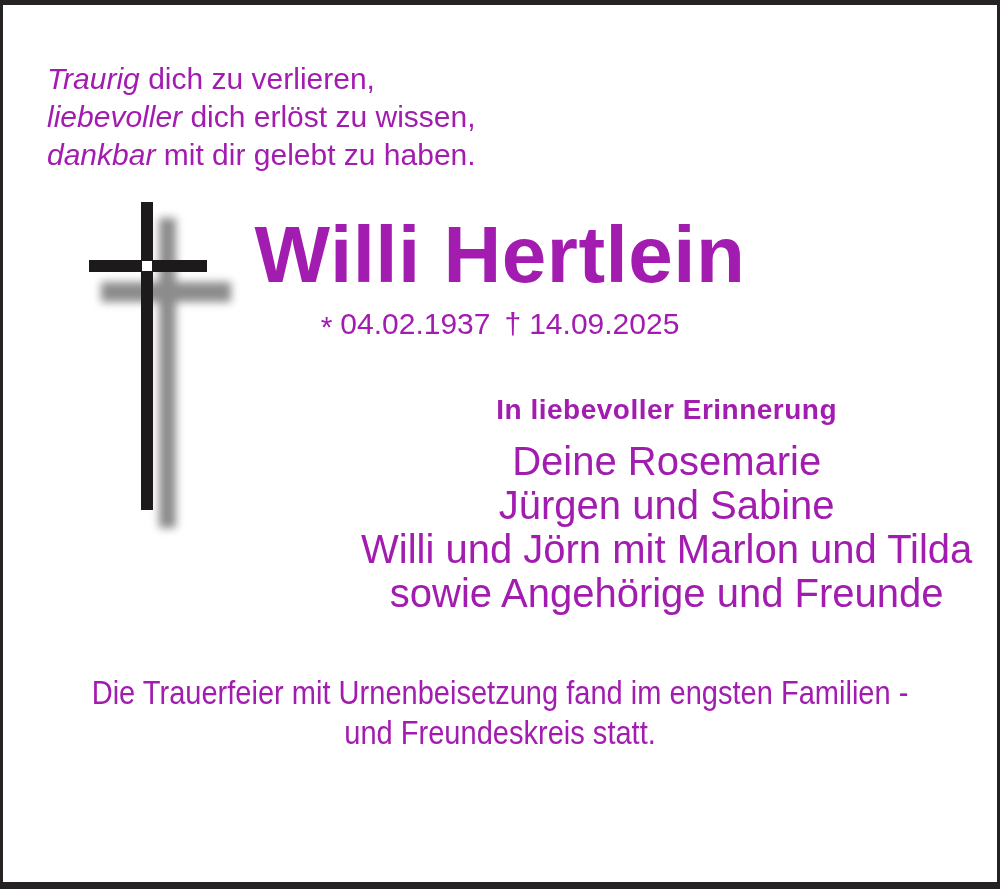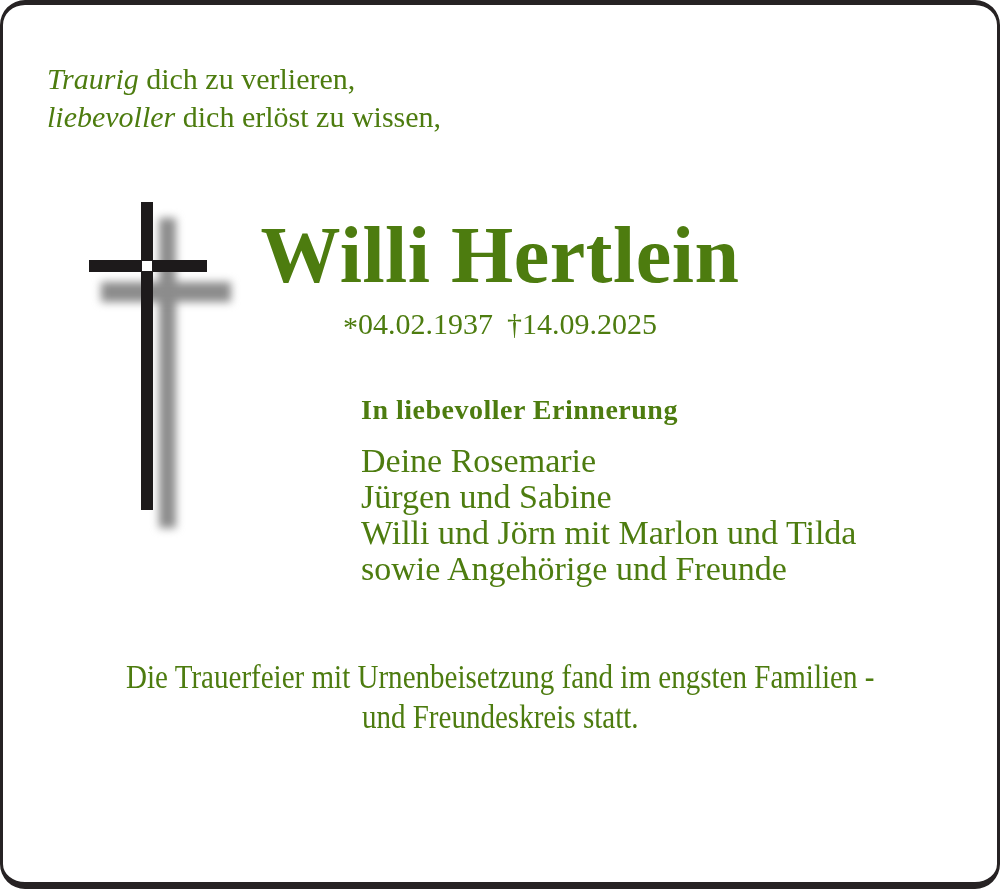"Traurig dich zu verlieren," .notice-frame { border-radius: 25px -> none; color: #4d7c0f -> #a21caf; font-family: Liberation Serif, serif -> Liberation Sans, sans-serif }
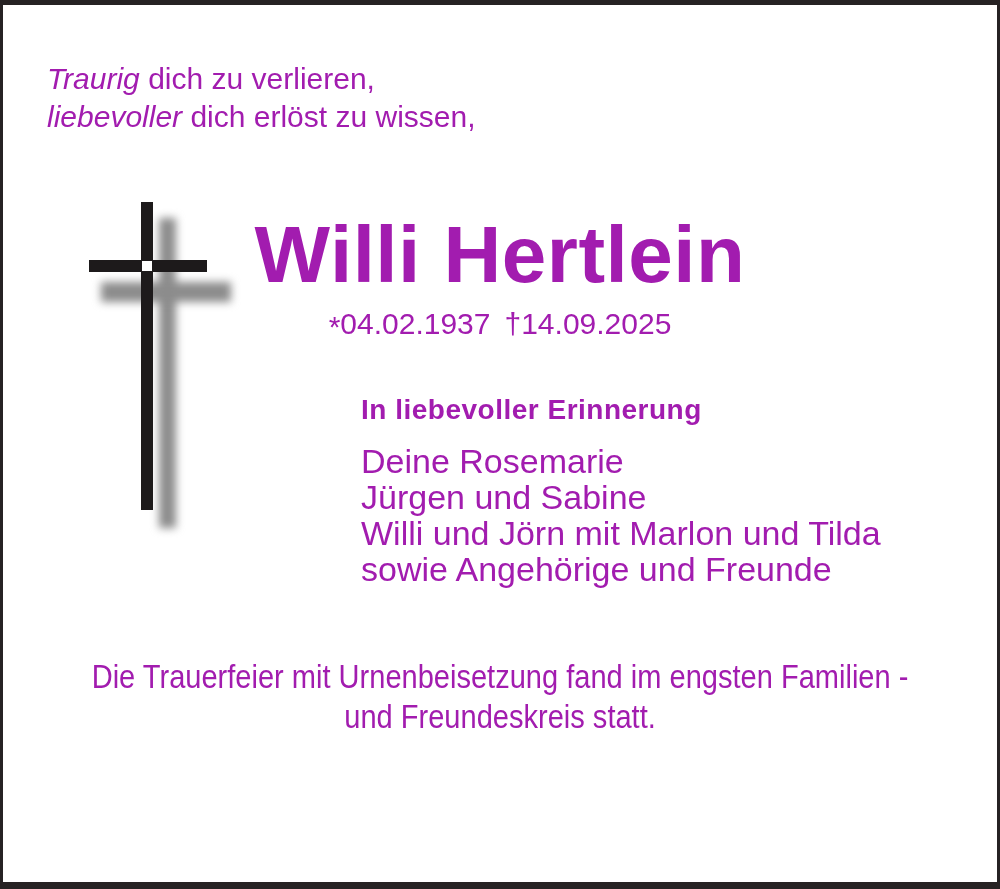"dankbar mit dir gelebt zu" div.quote-line { html: none -> <div><span>dankbar</span><span> mit dir gelebt zu haben.</span></div> }
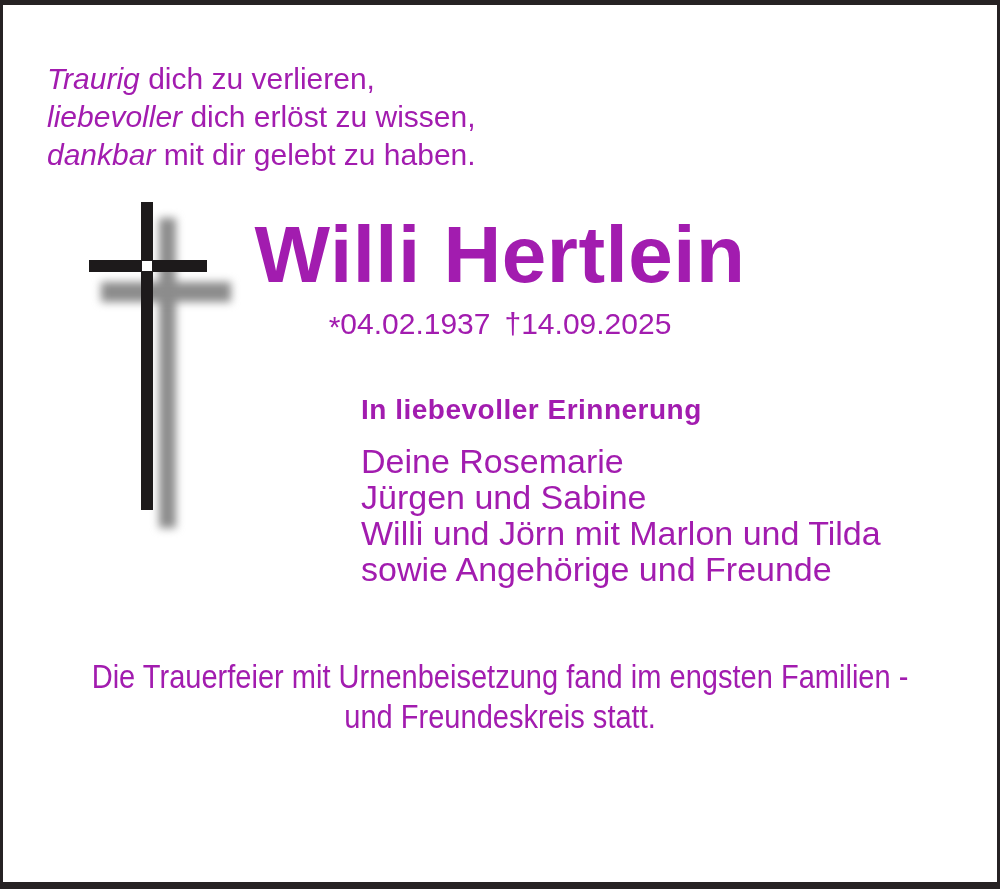"04.02.1937" .dates .date { margin-left: none -> 8px }
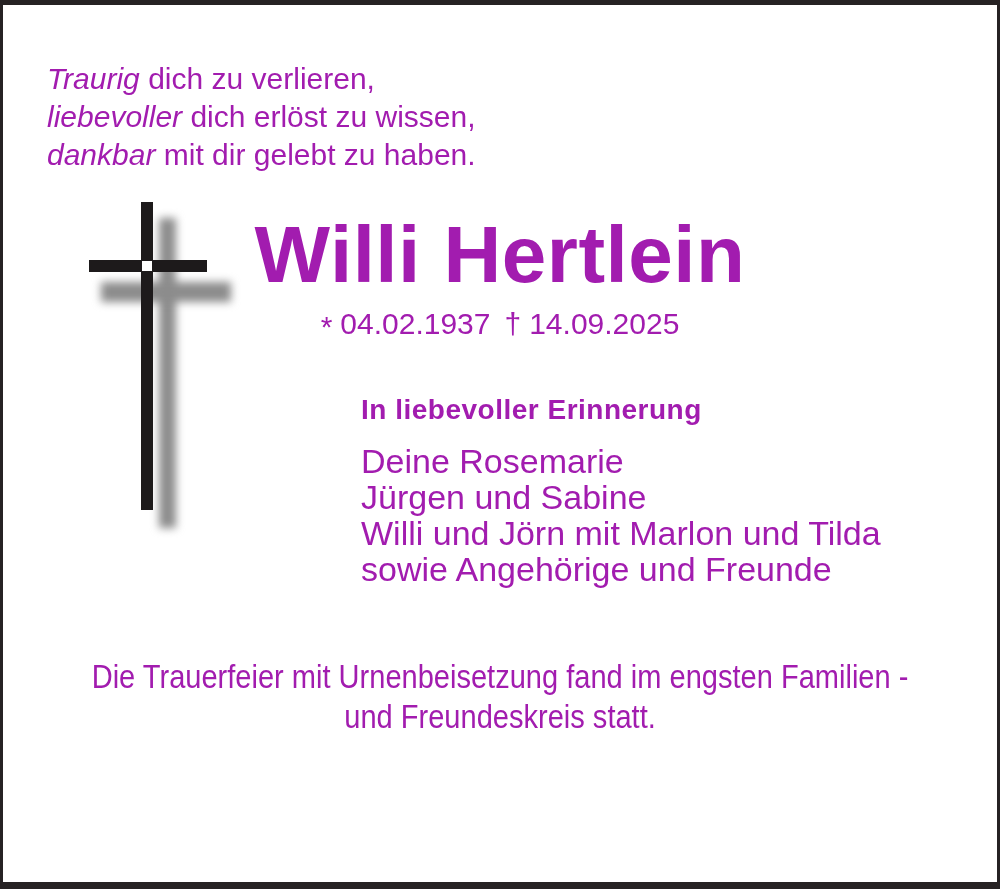"In liebevoller Erinnerung" .memorial { text-align: none -> center }
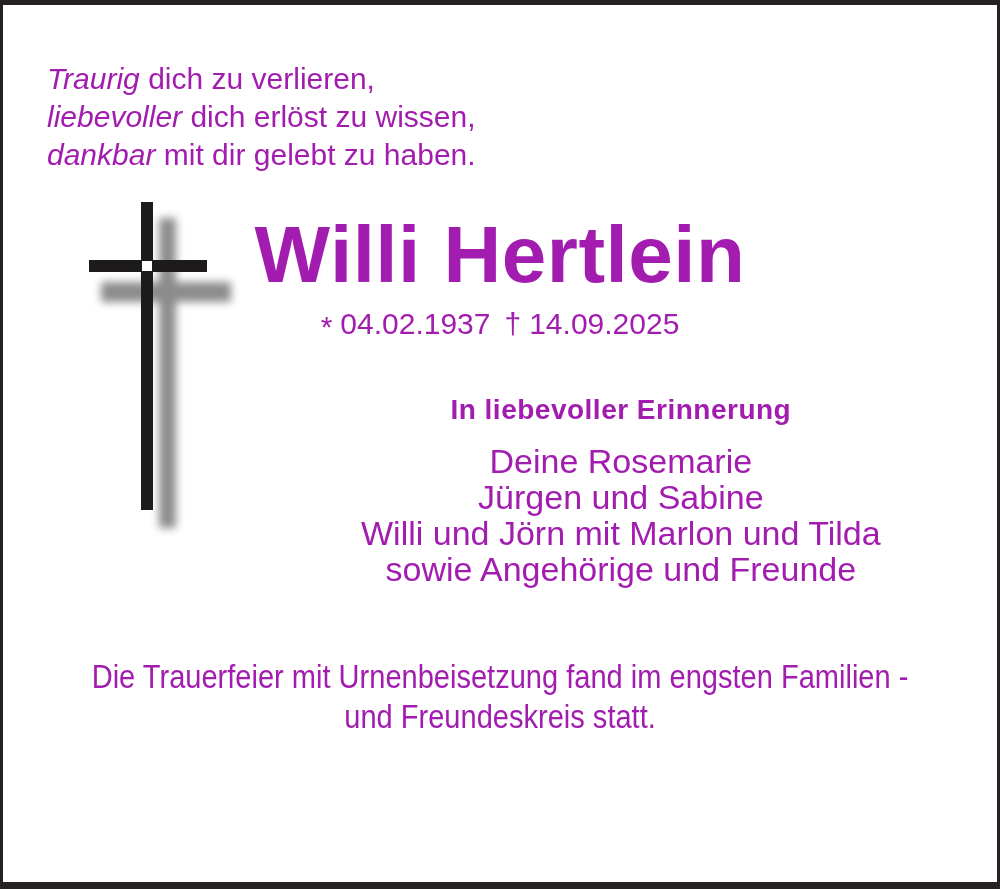"Deine Rosemarie" .mourner-line { font-size: 34px -> 40px; margin-top: none -> 8px }
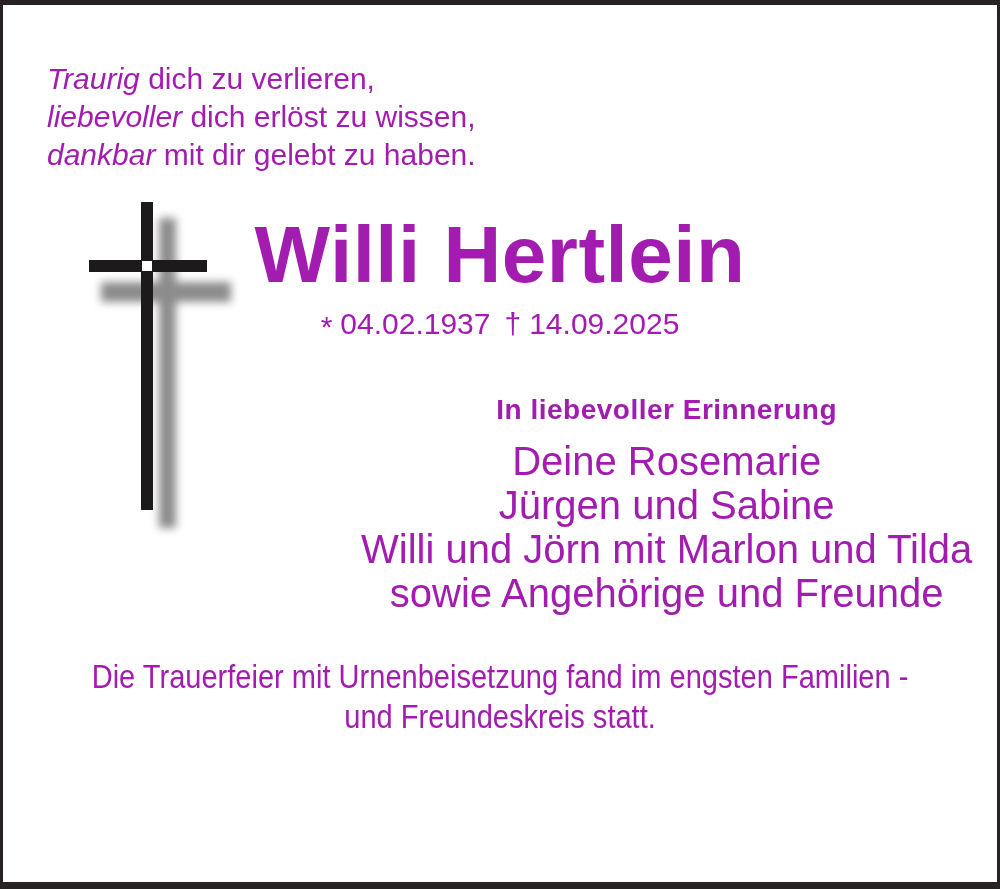"Die Trauerfeier mit Urnenbeisetzung fand" .note-funeral { top: 652px -> 668px }
